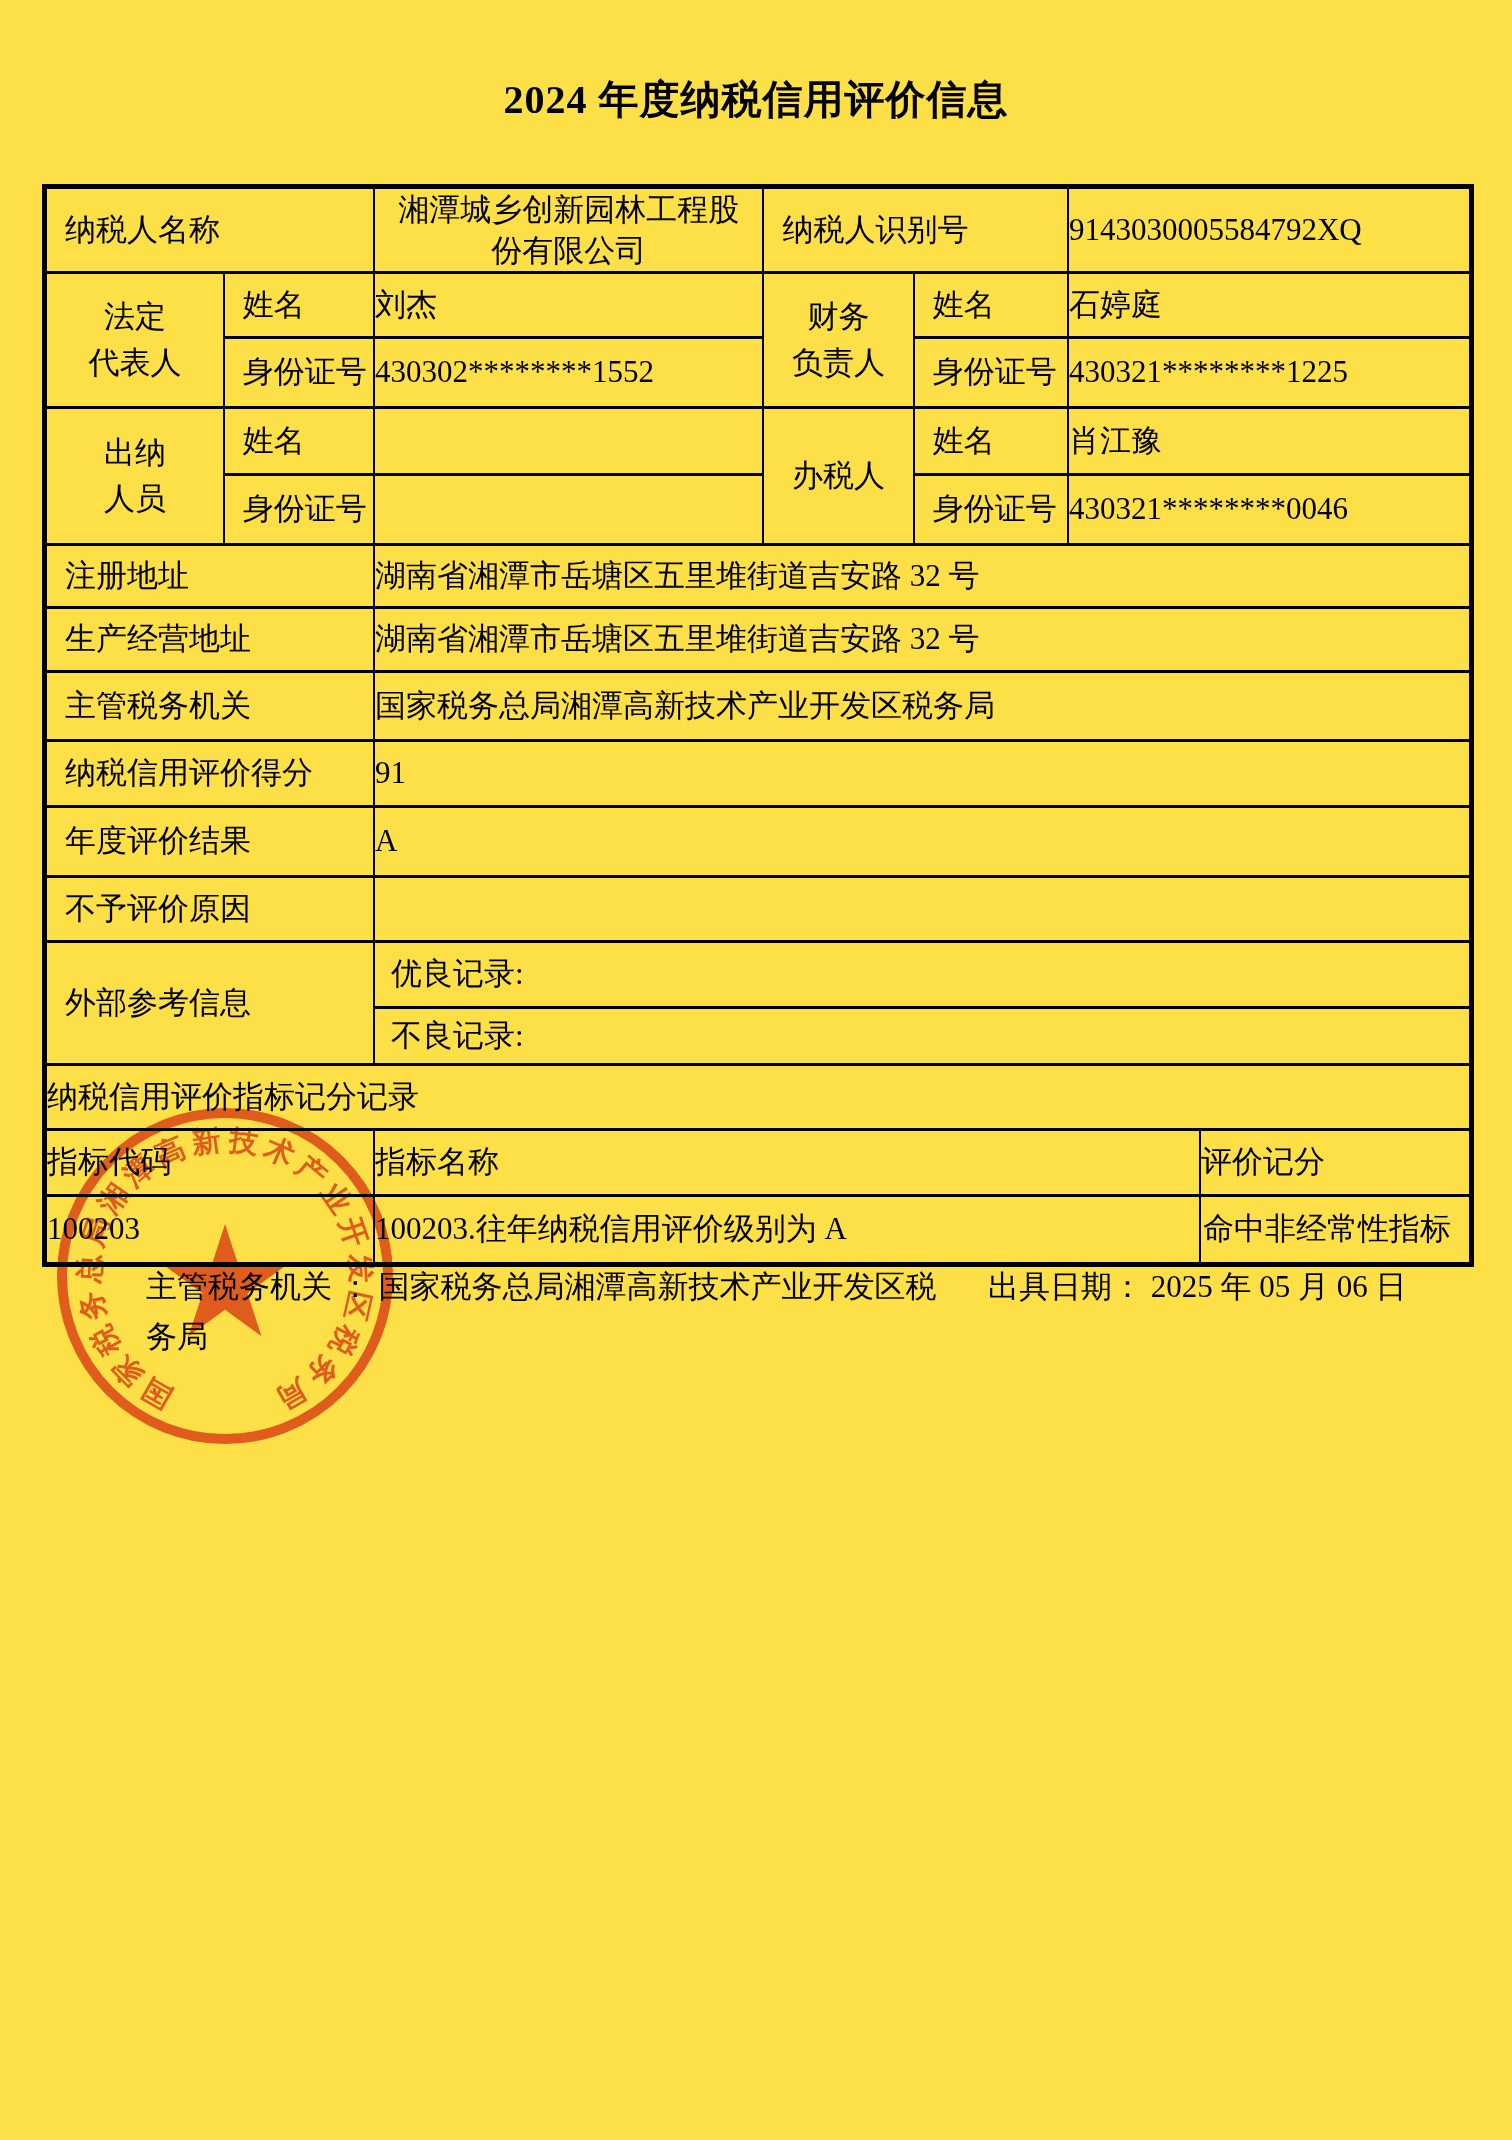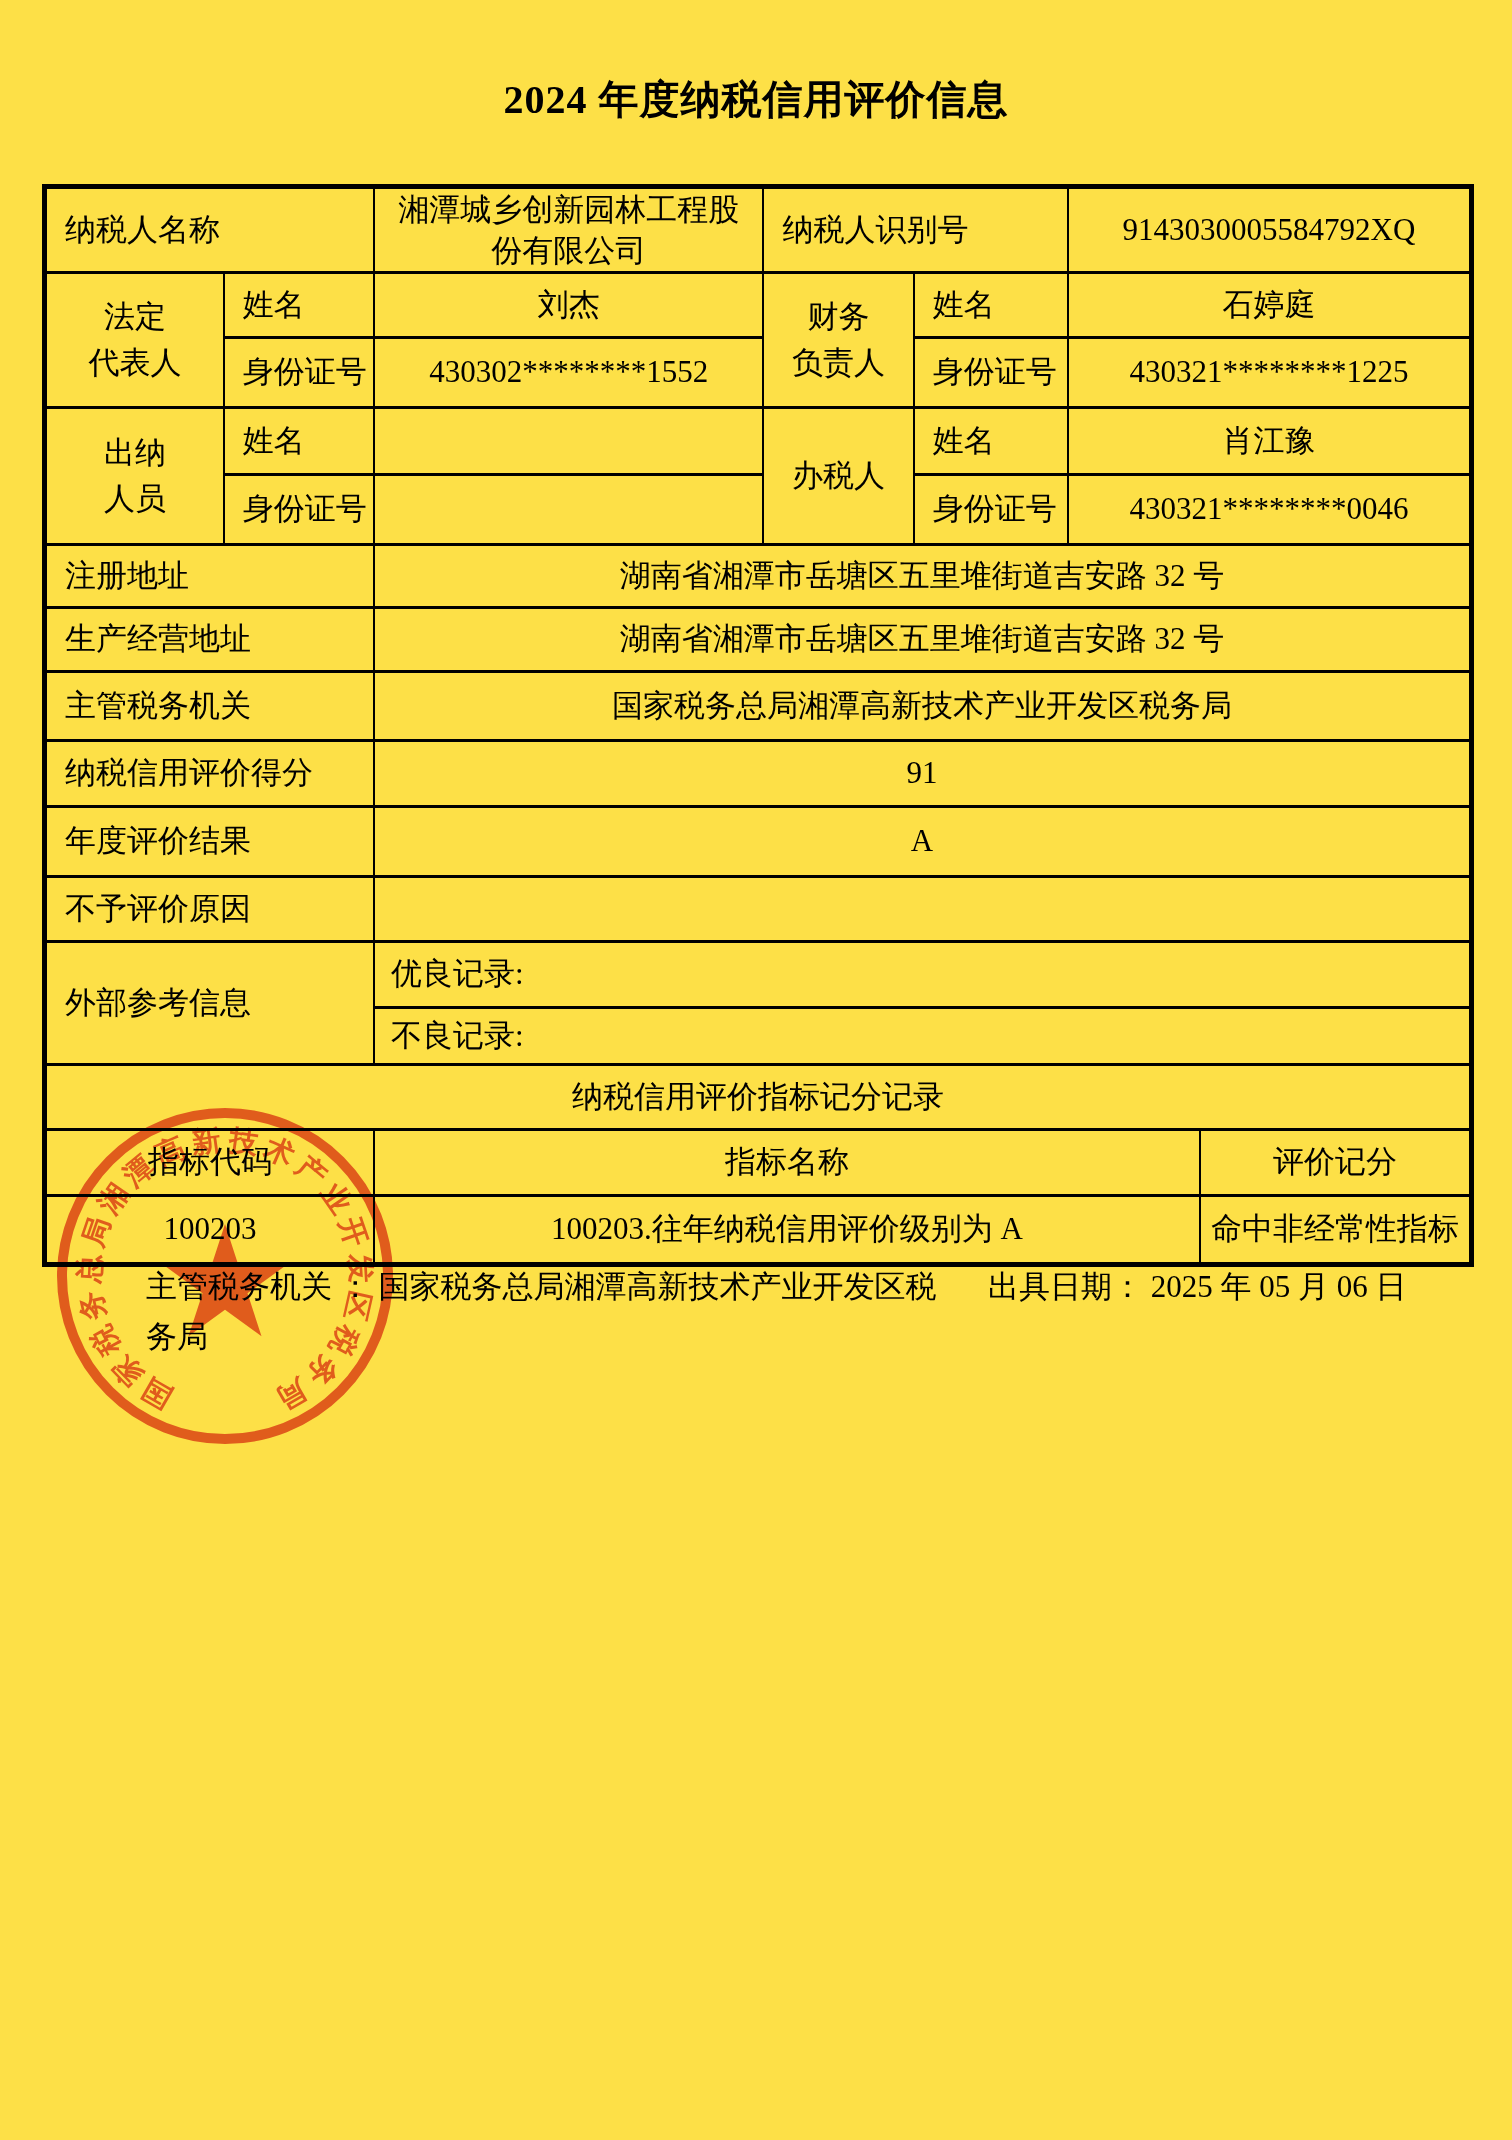"9143030005584792XQ" td.ctr { text-align: center -> none }
